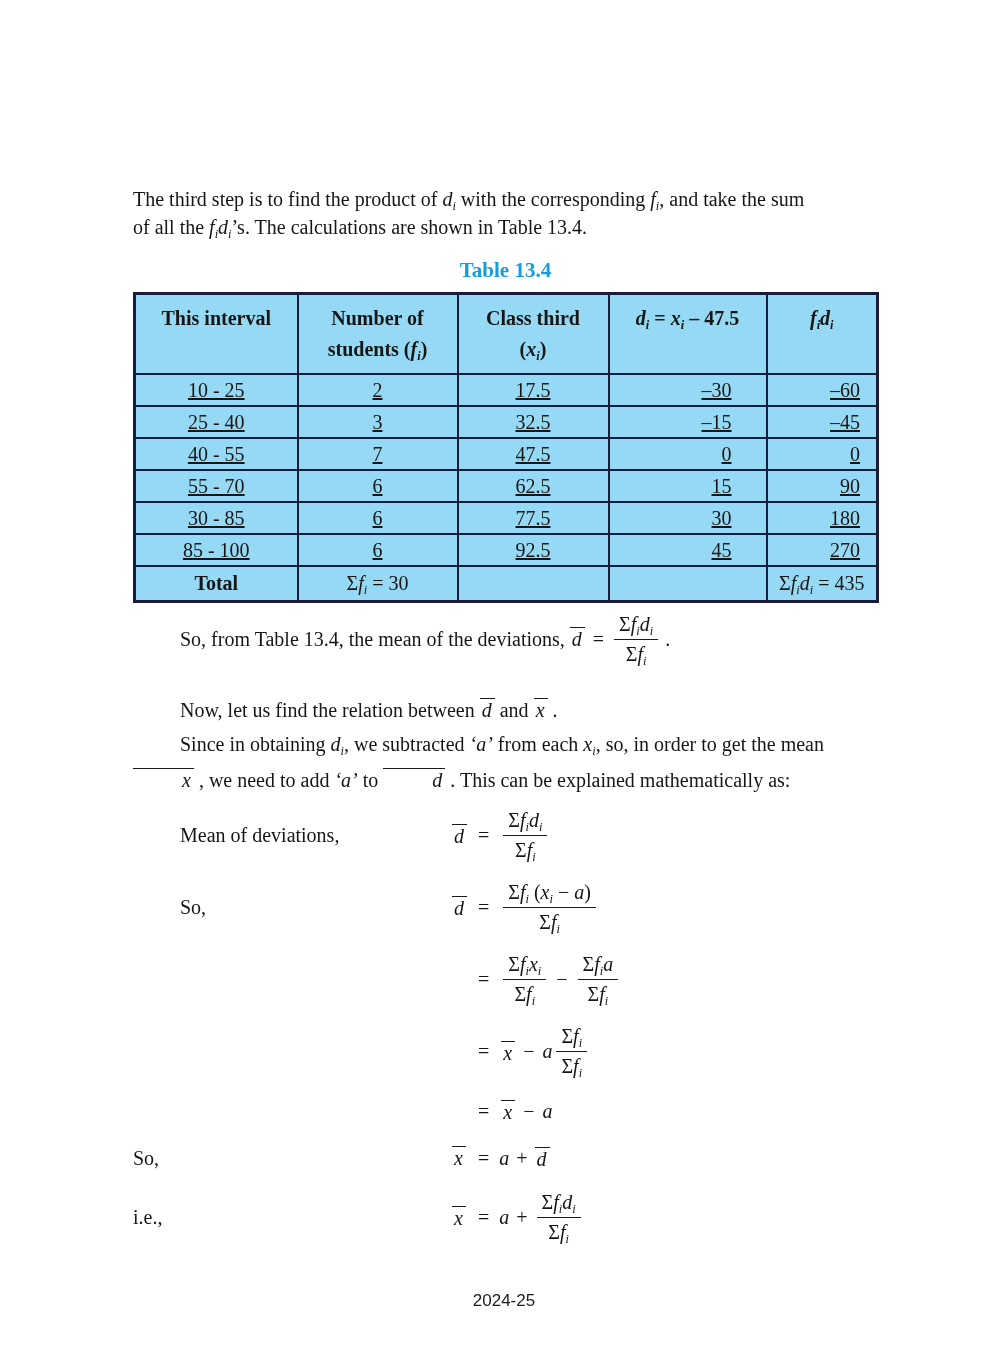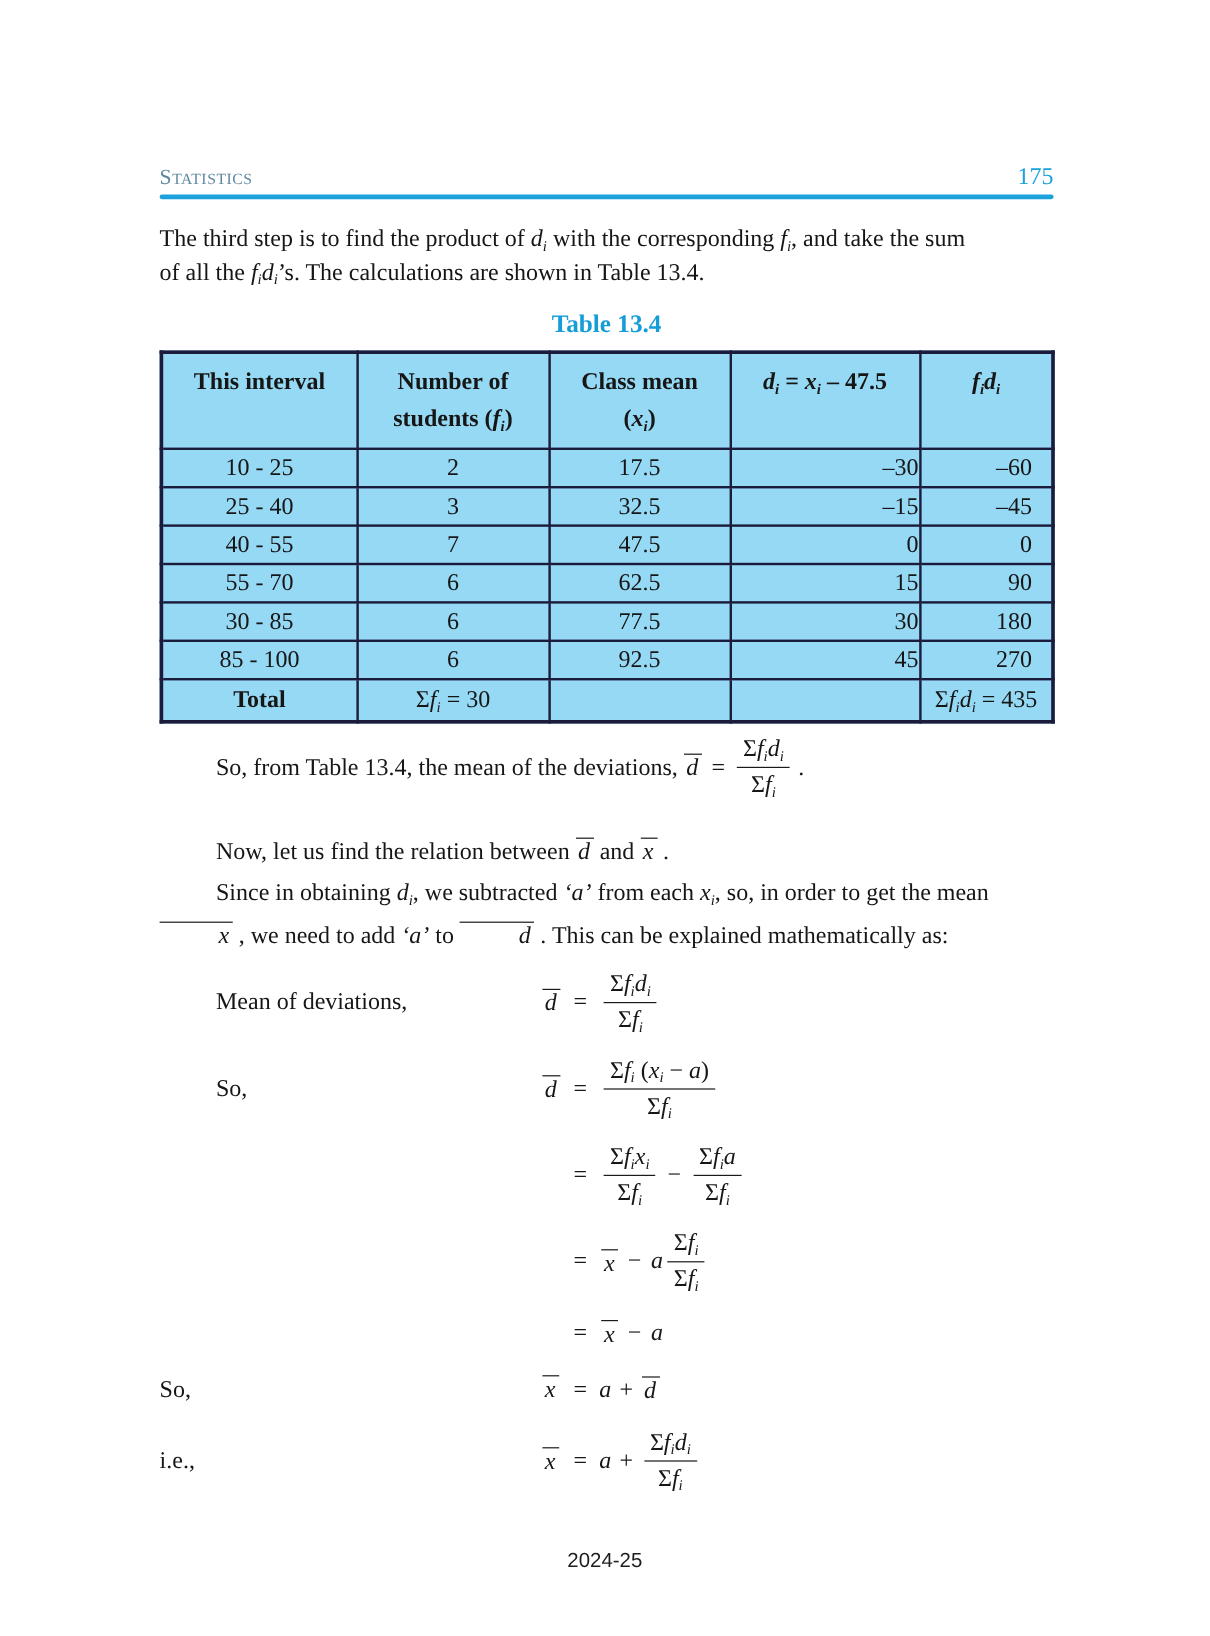"Statistics" header.running-head { html: <header> <div> <span>Statistics</span> <span>175</span> </div> <div></div> </header> -> none }
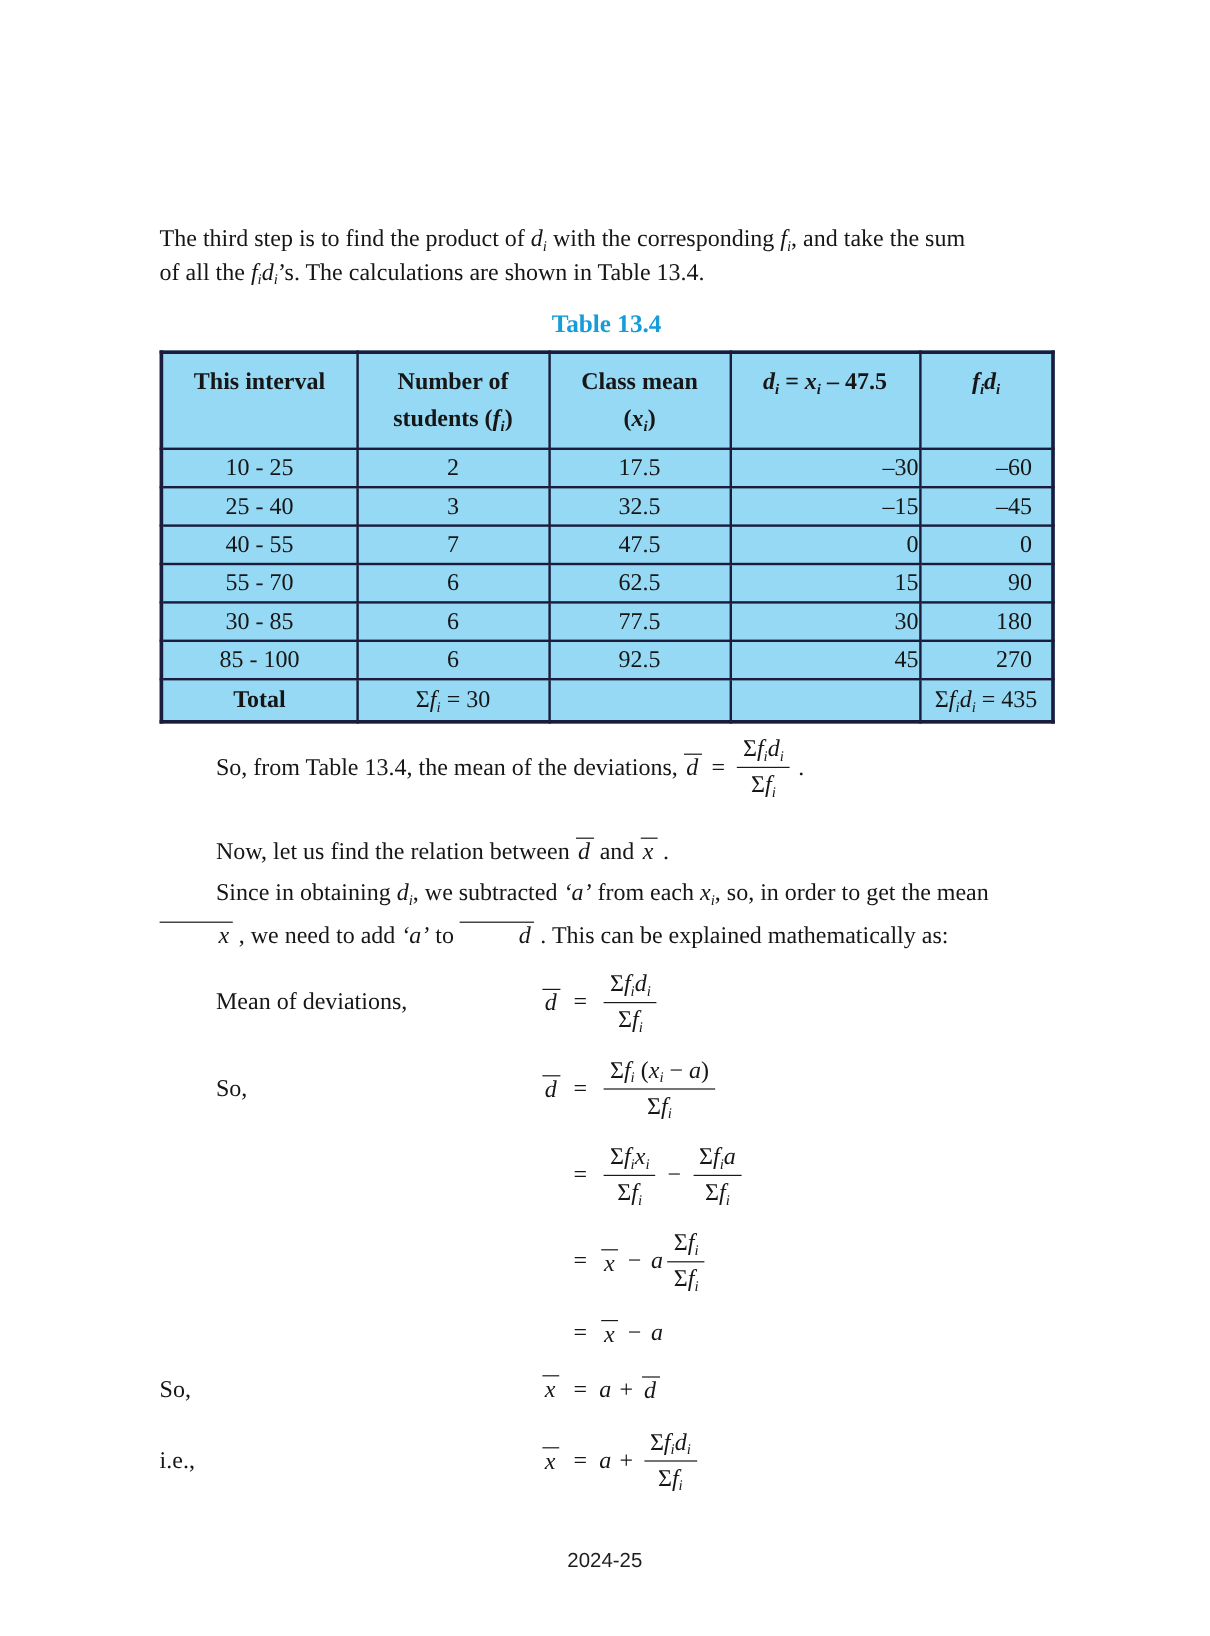"Class mean" span.mr { text: mean -> third }
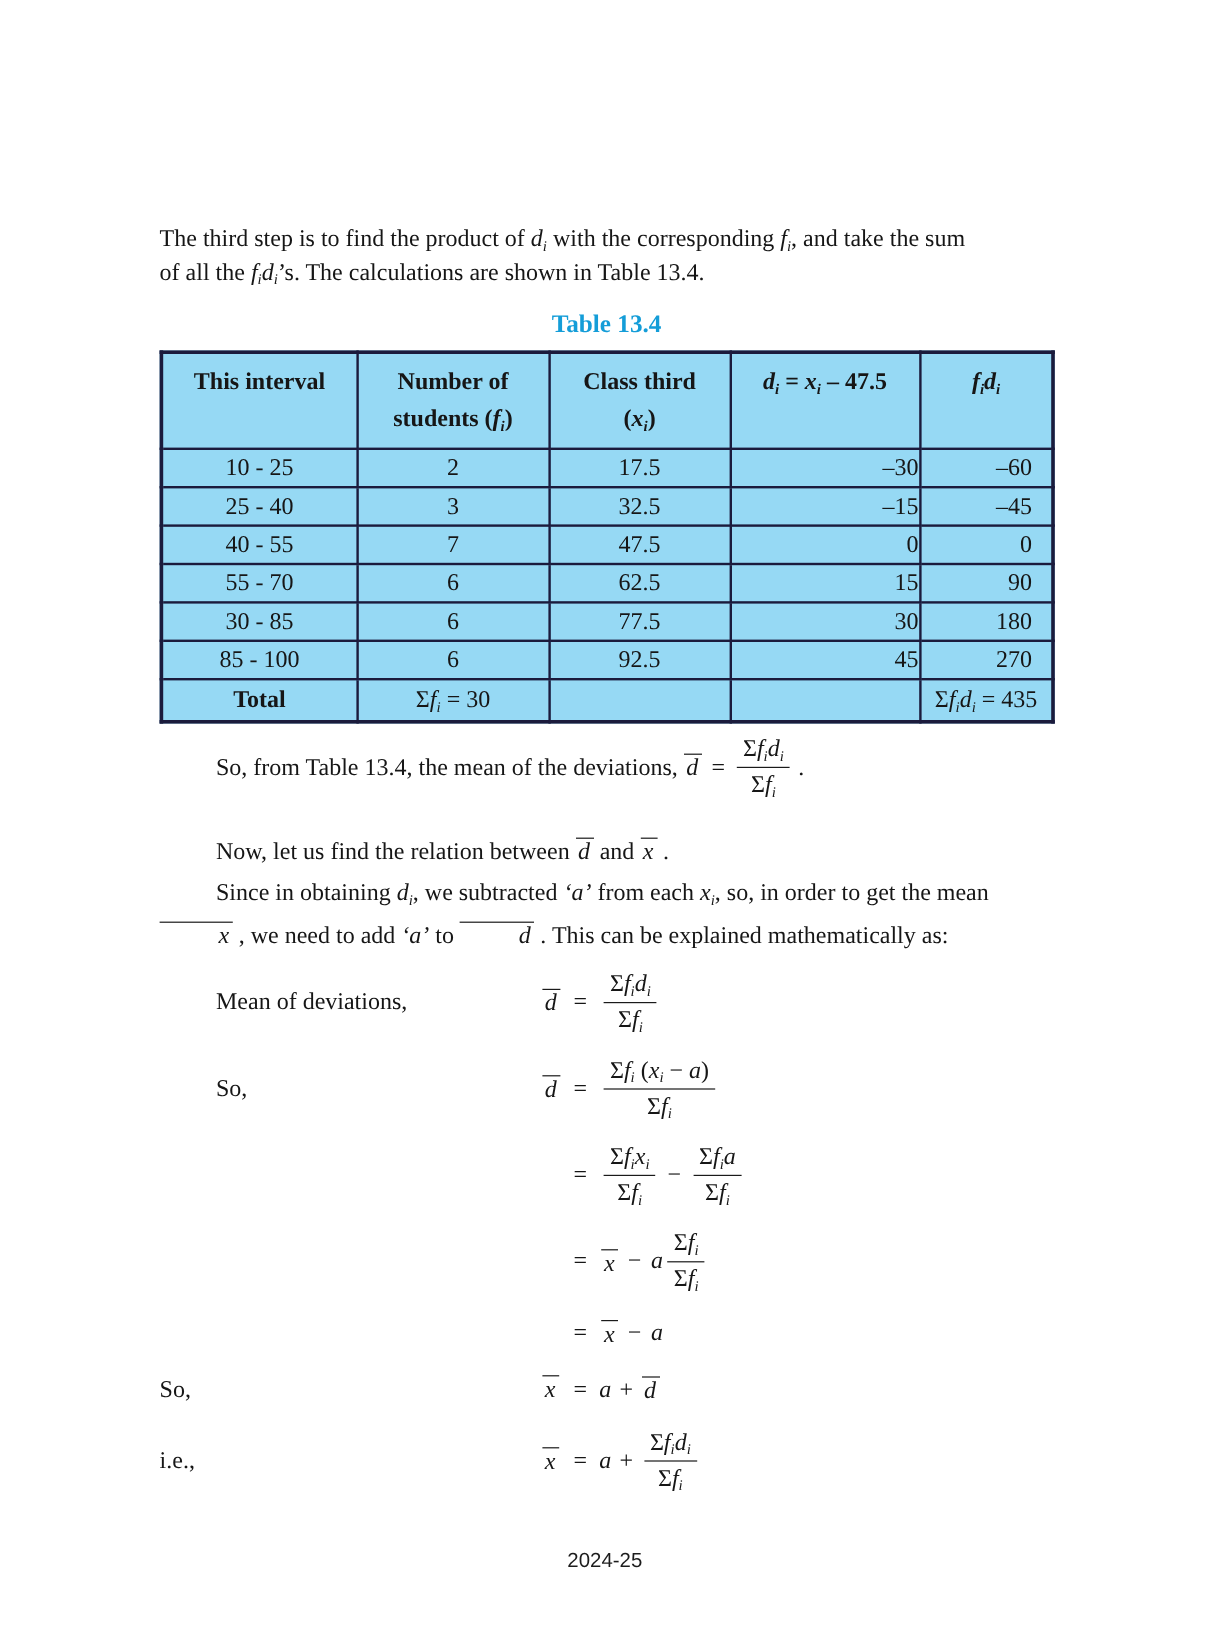"10 - 25" .dtable tbody td { text-decoration: none -> underline }
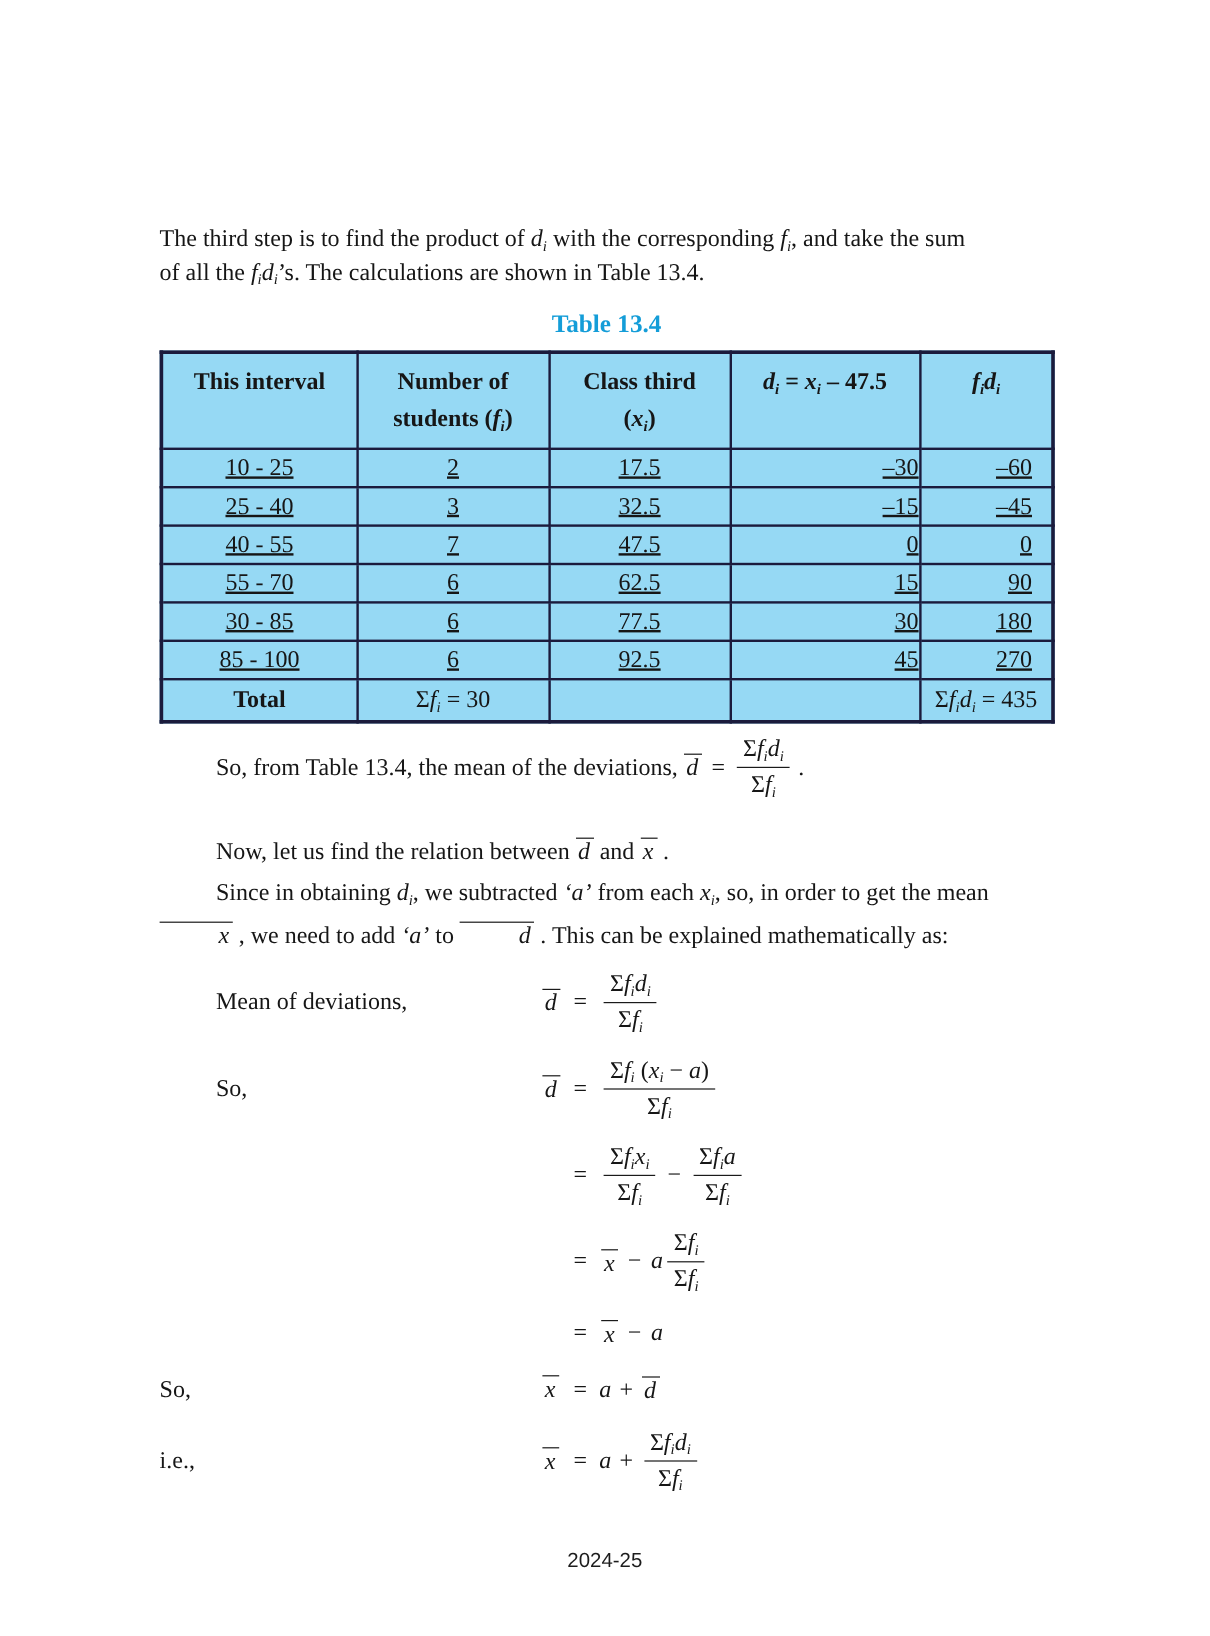"–30" td.c4 { padding-right: none -> 34px }
